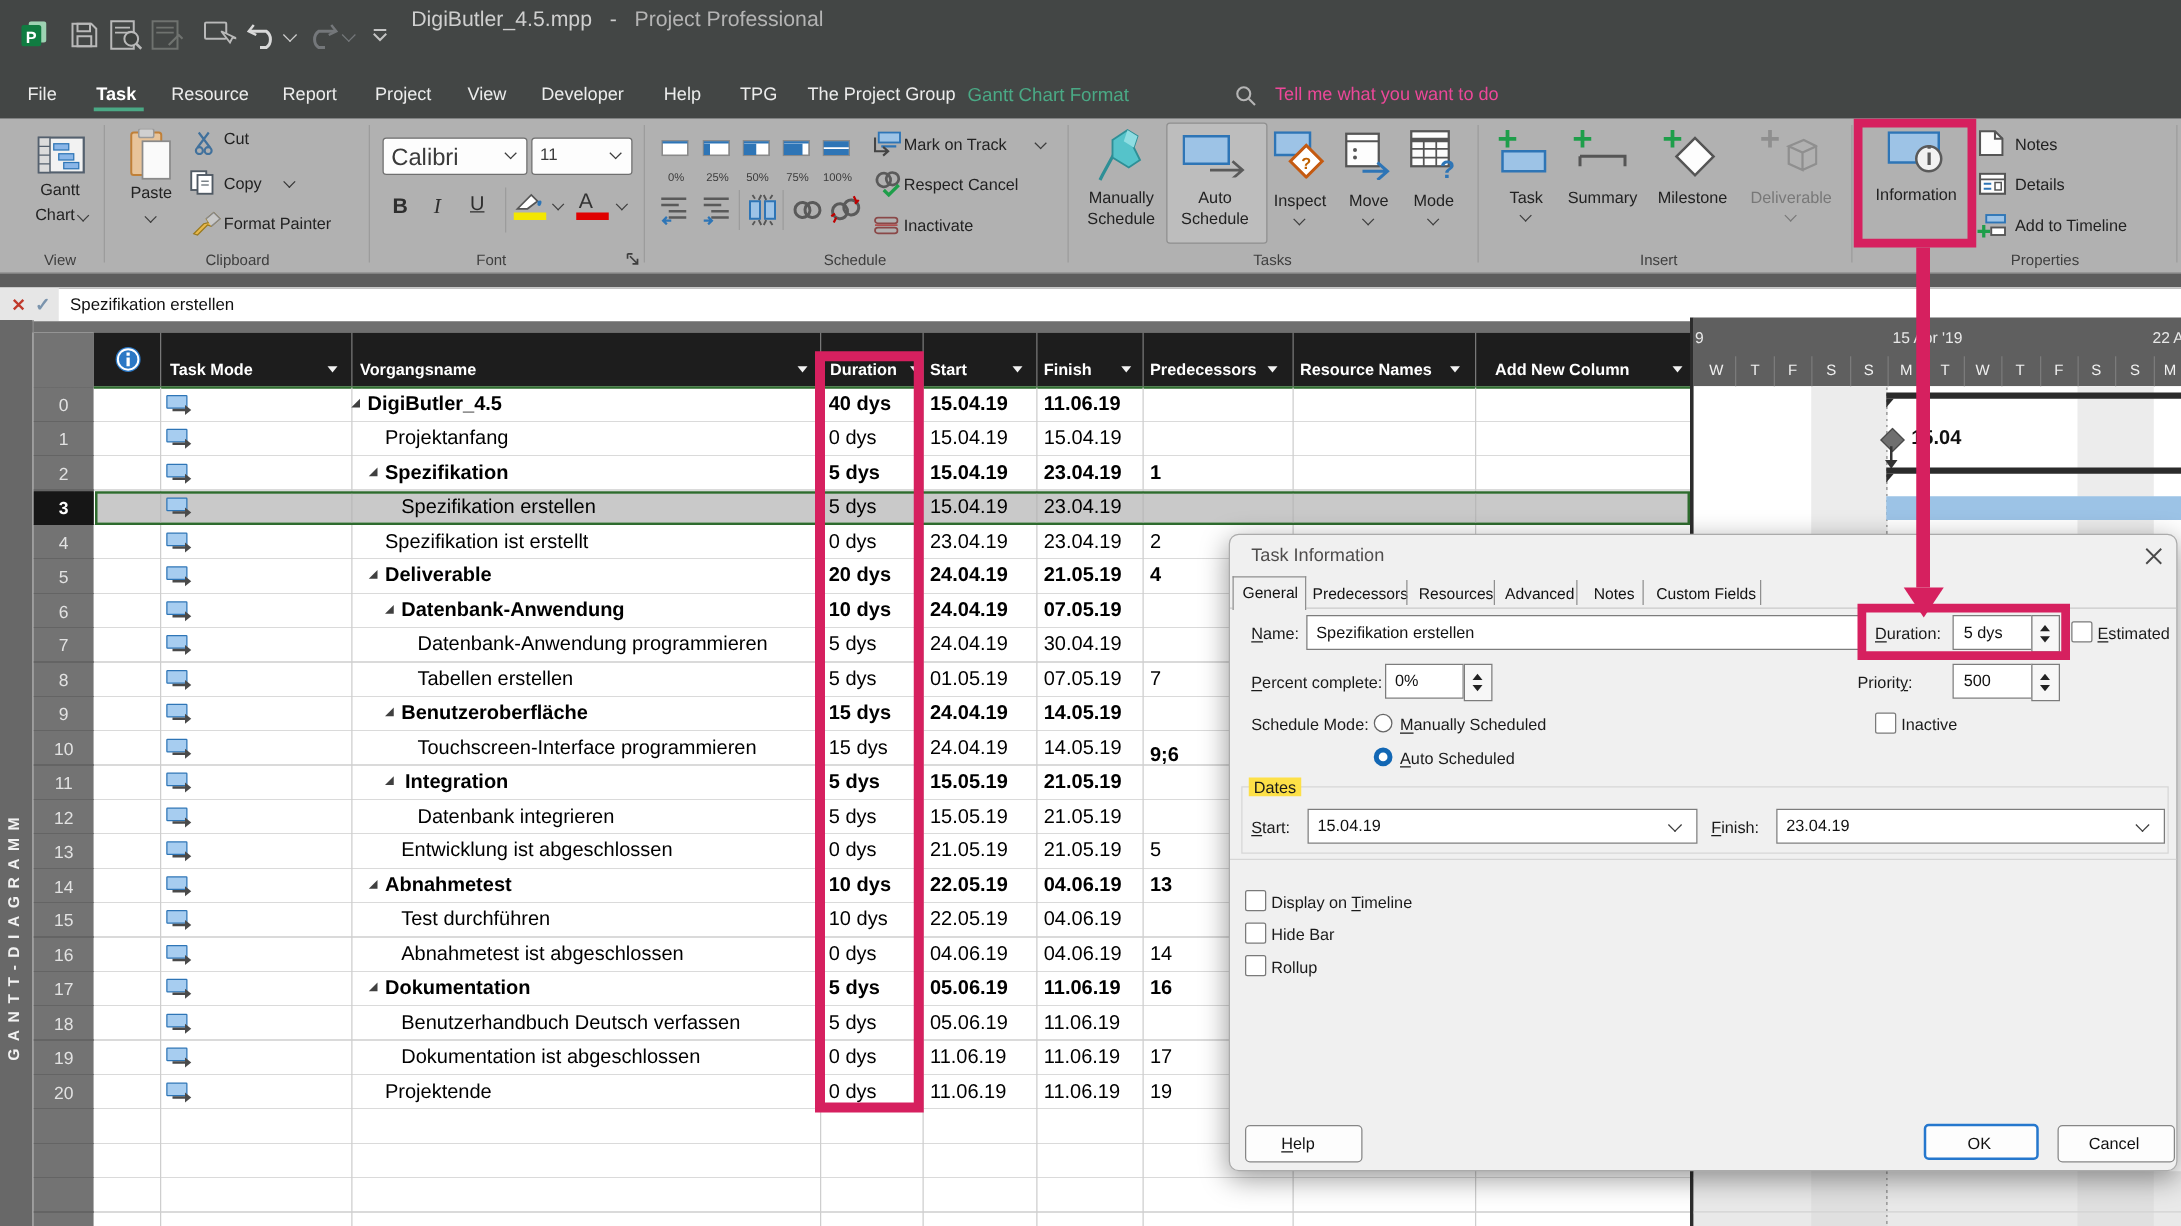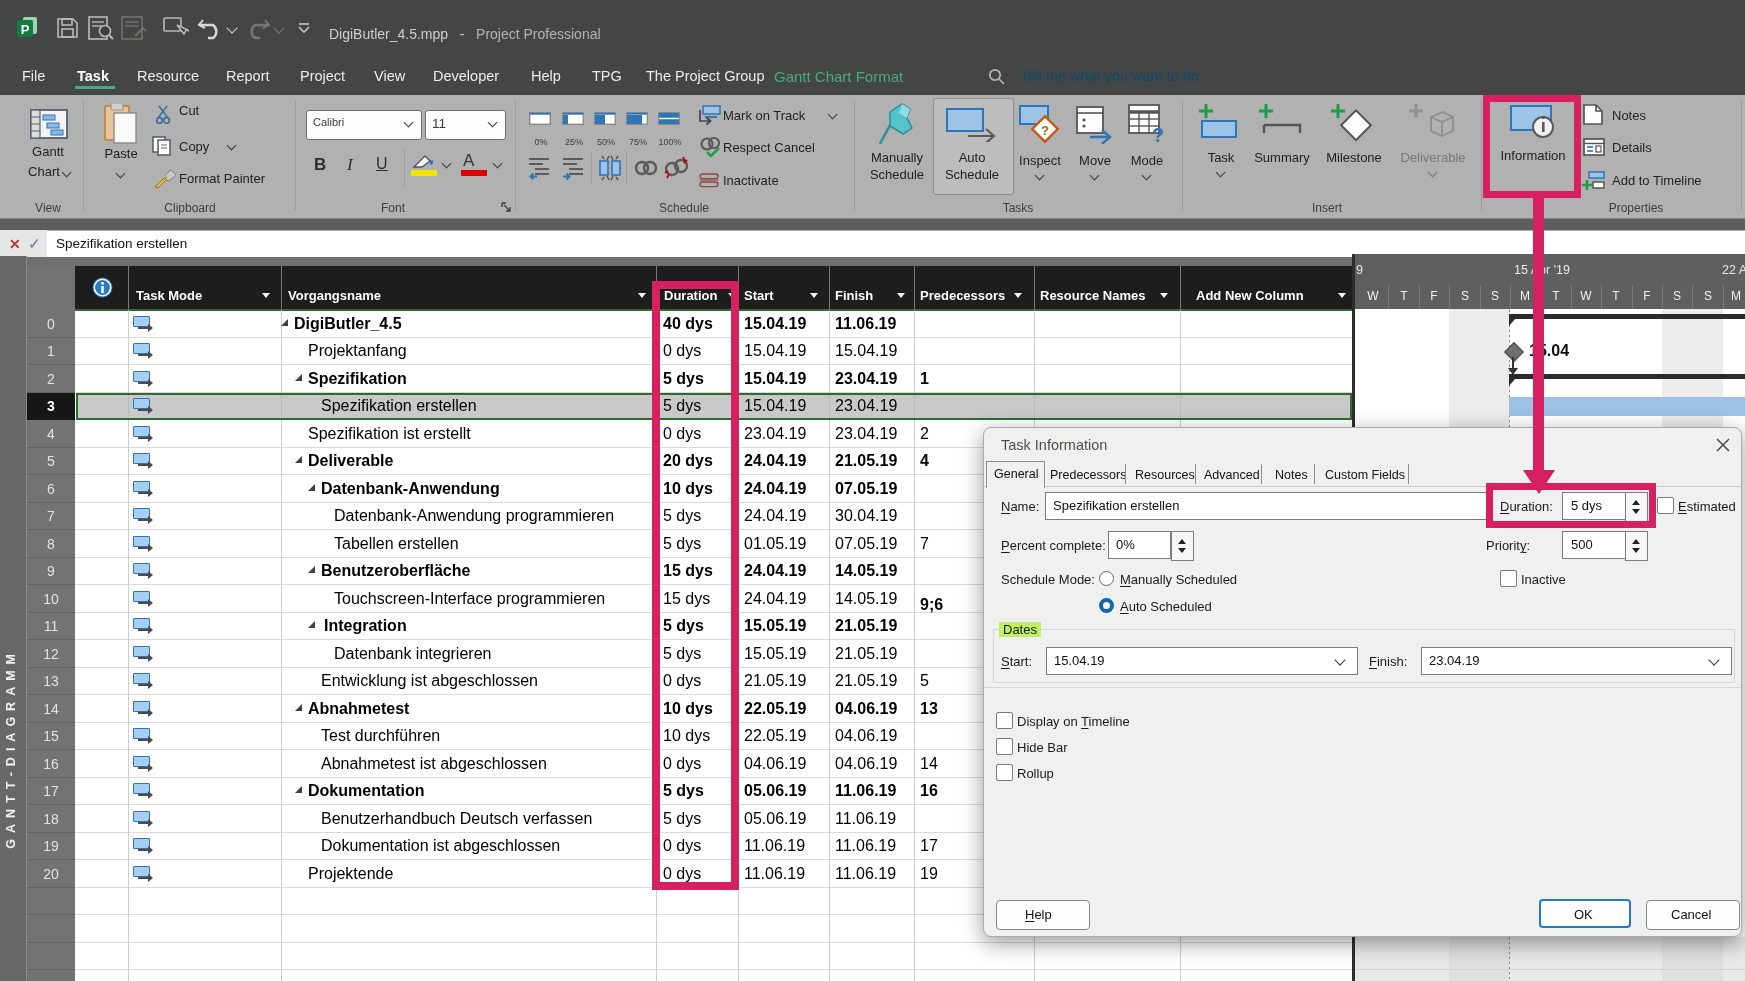"DigiButler_4.5.mpp - Project" div.tx { font-size: 14px -> 17px; top: 26px -> 6px }
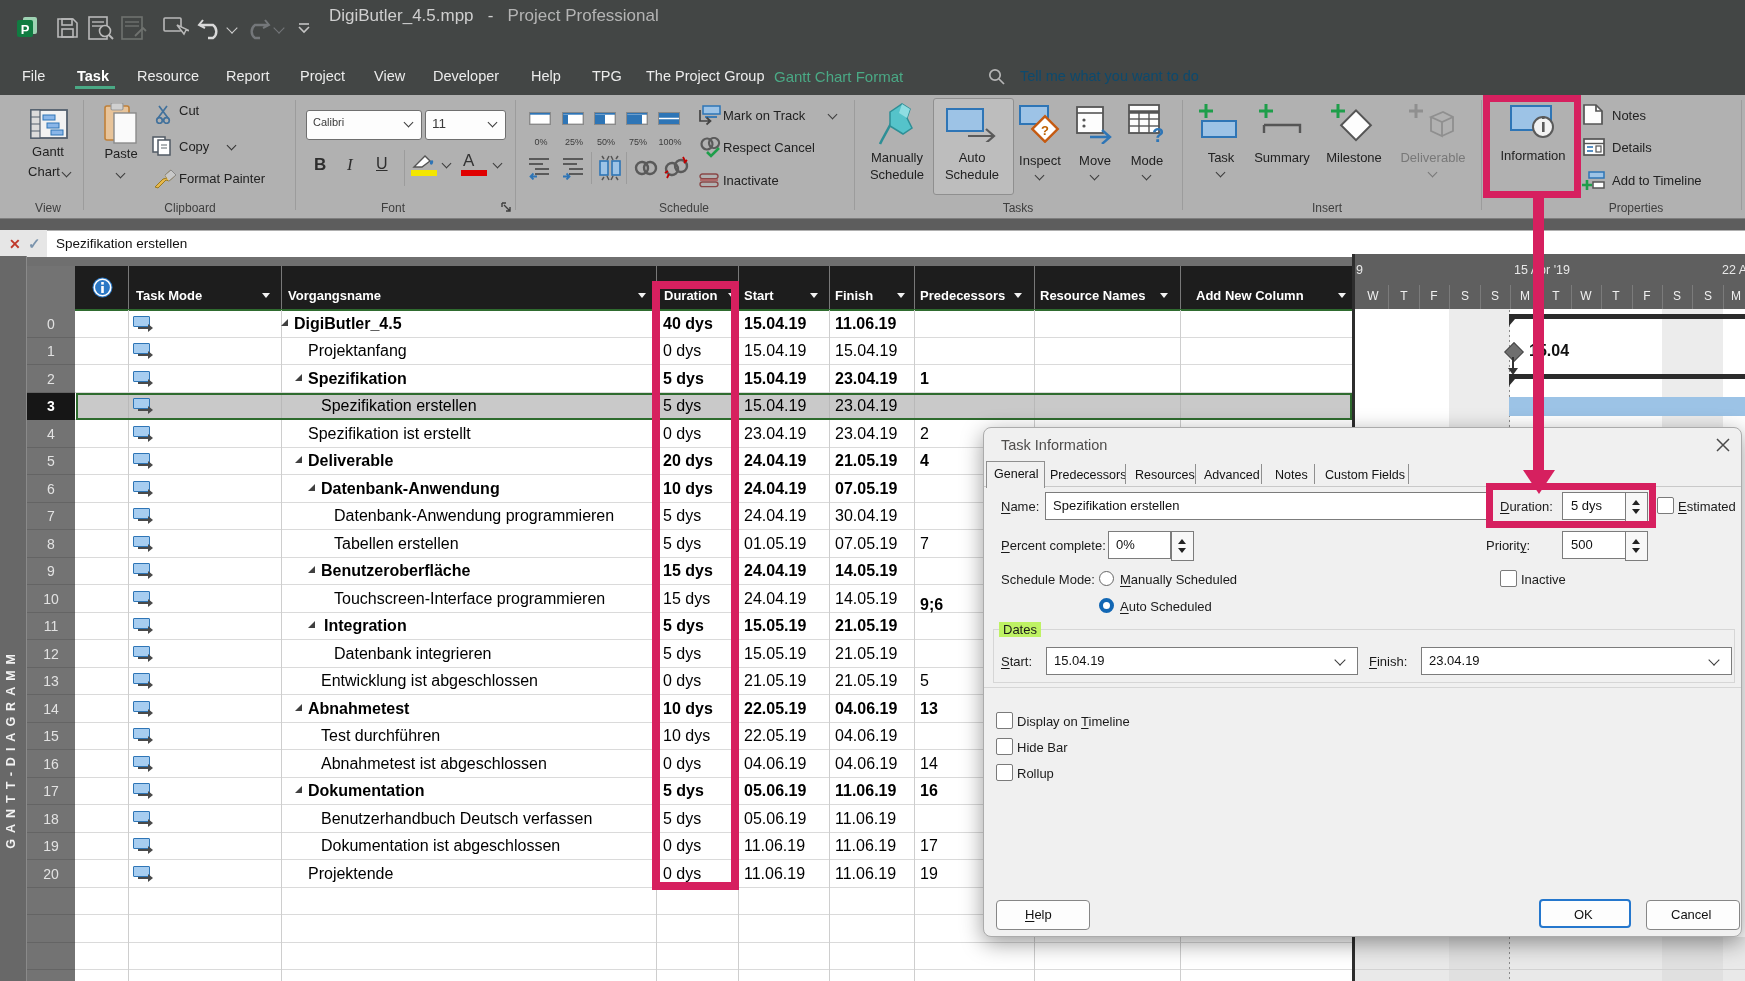"Tell me what you want" div.tx { color: #0c4a6e -> #ec4899 }
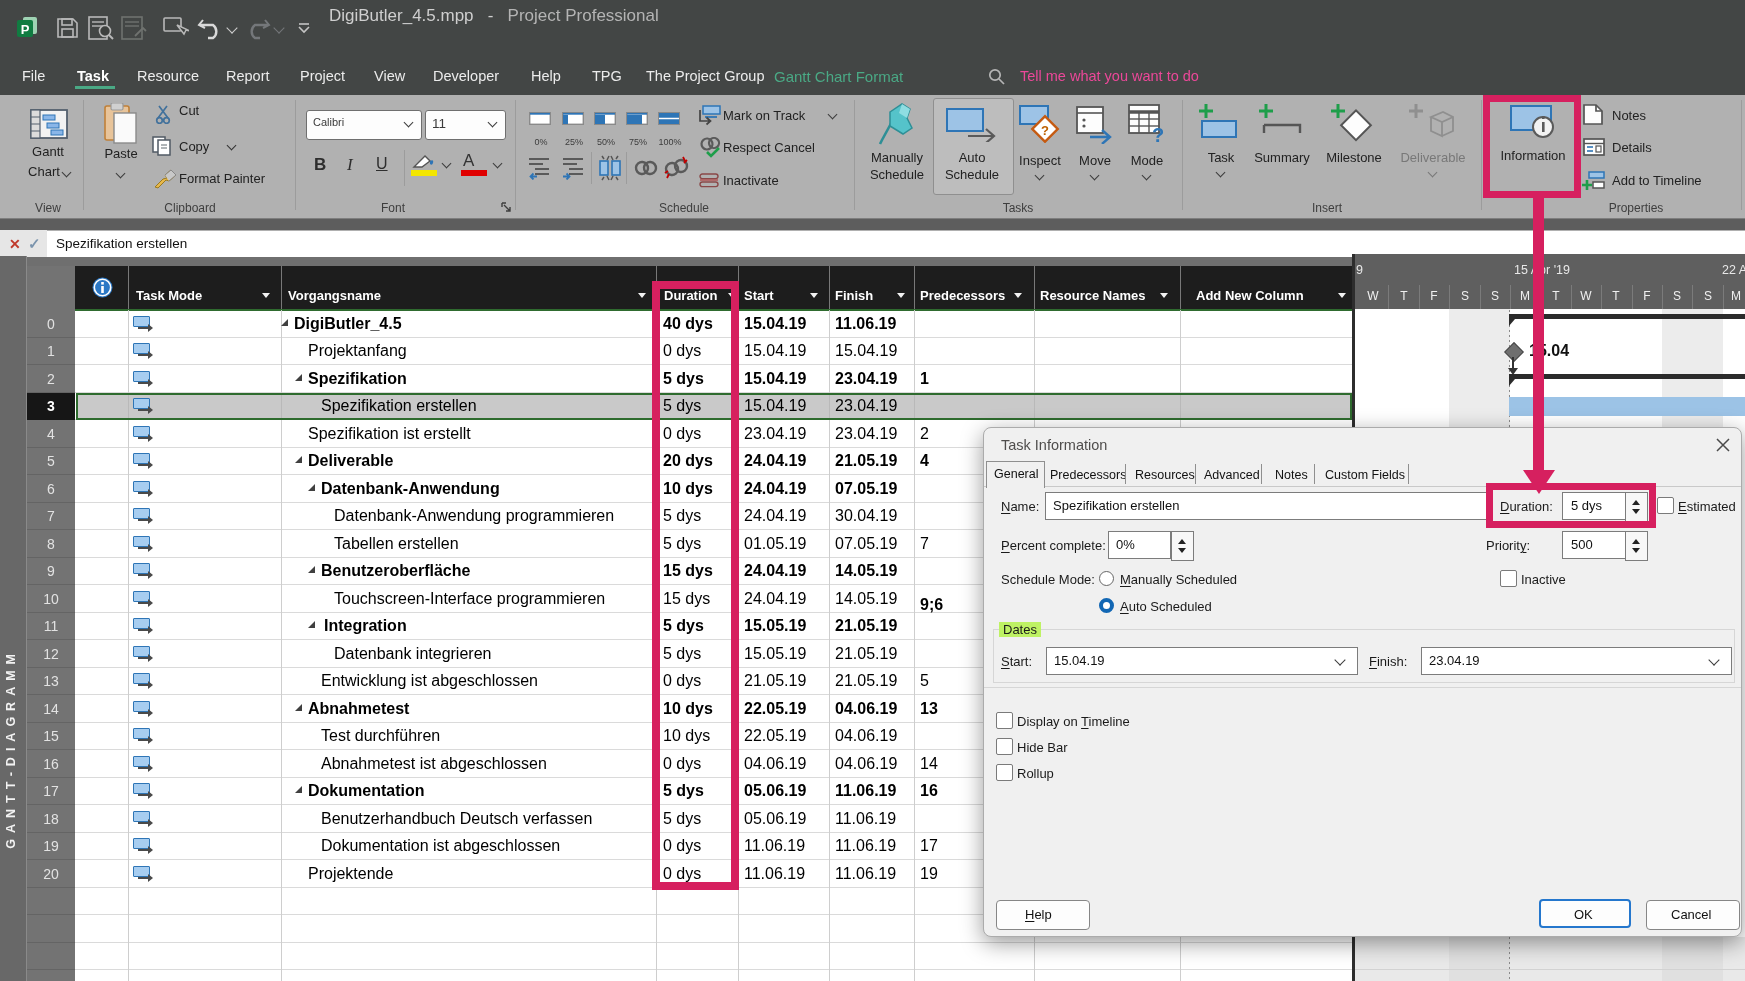"Calibri" div.tx { font-size: 11px -> 19px }
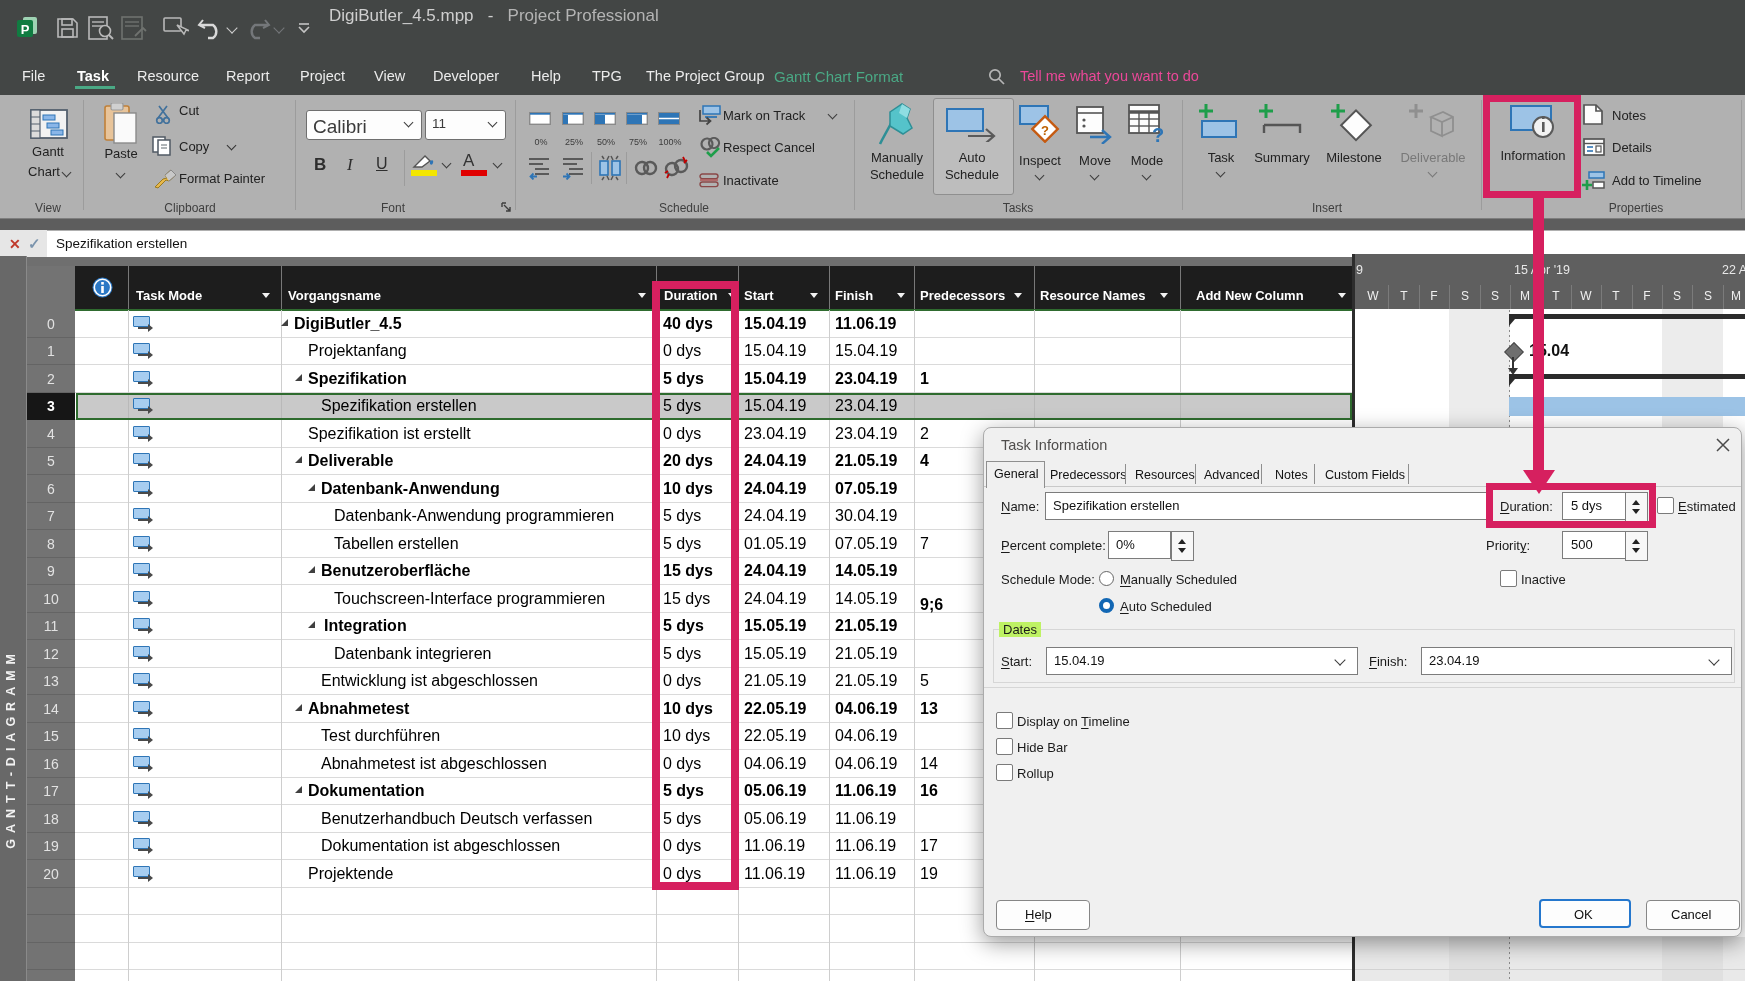"Dates" div.dlbl { background: #bef264 -> #fde047 }
